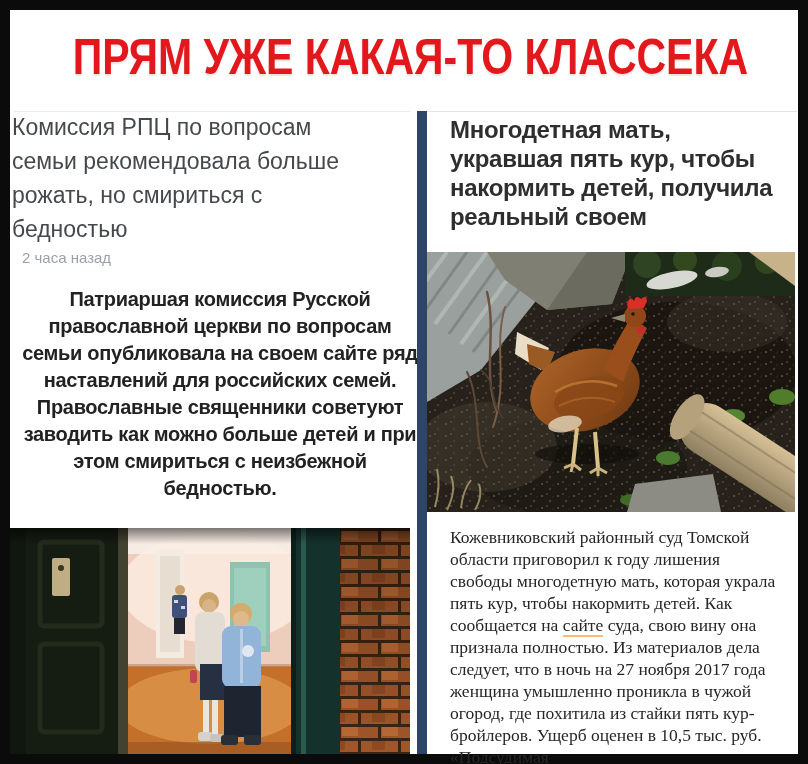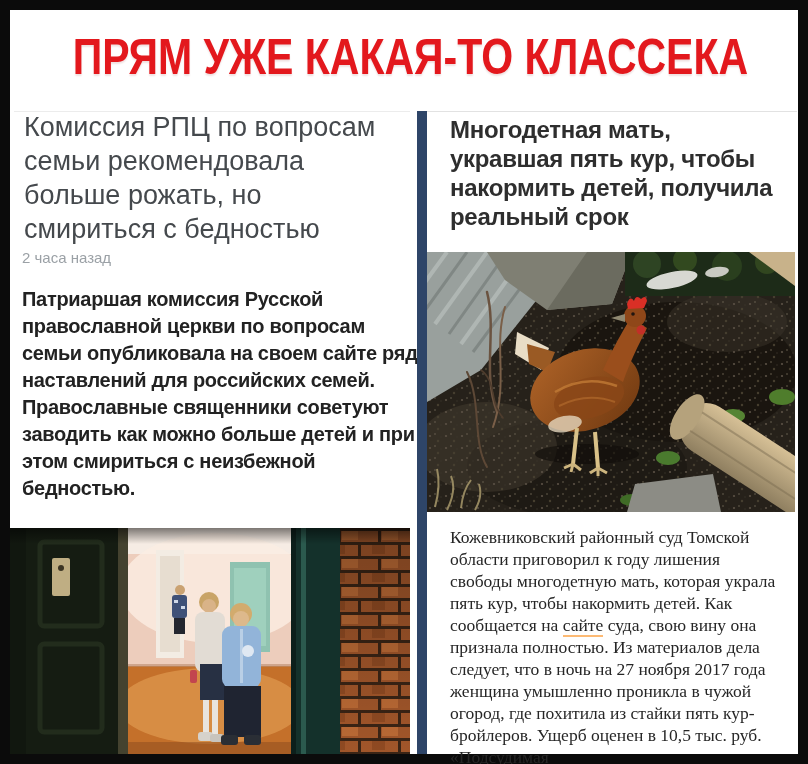"Комиссия РПЦ по вопросам семьи" .left-headline { font-size: 27px -> 23px; left: 24px -> 12px }
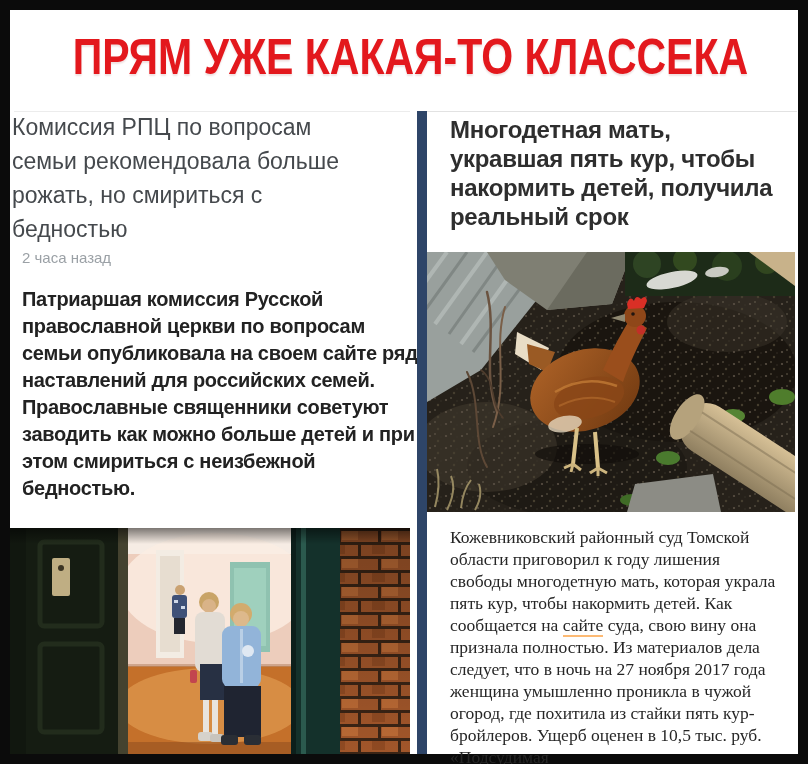"Многодетная мать, укравшая пять кур," h2.right-headline { text: срок -> своем }
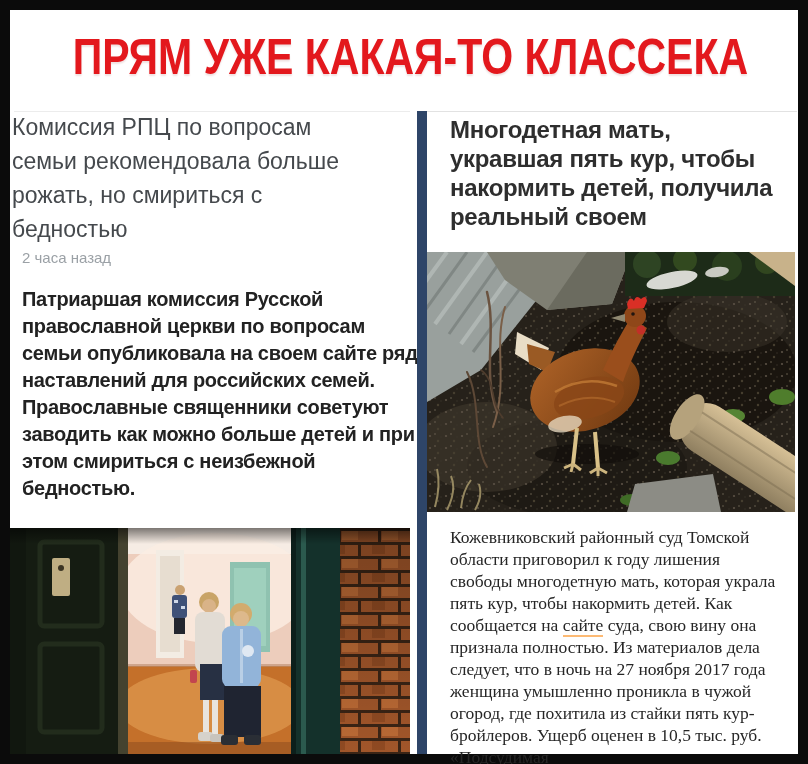"Патриаршая комиссия Русской православной" .left-body { text-align: none -> center }
